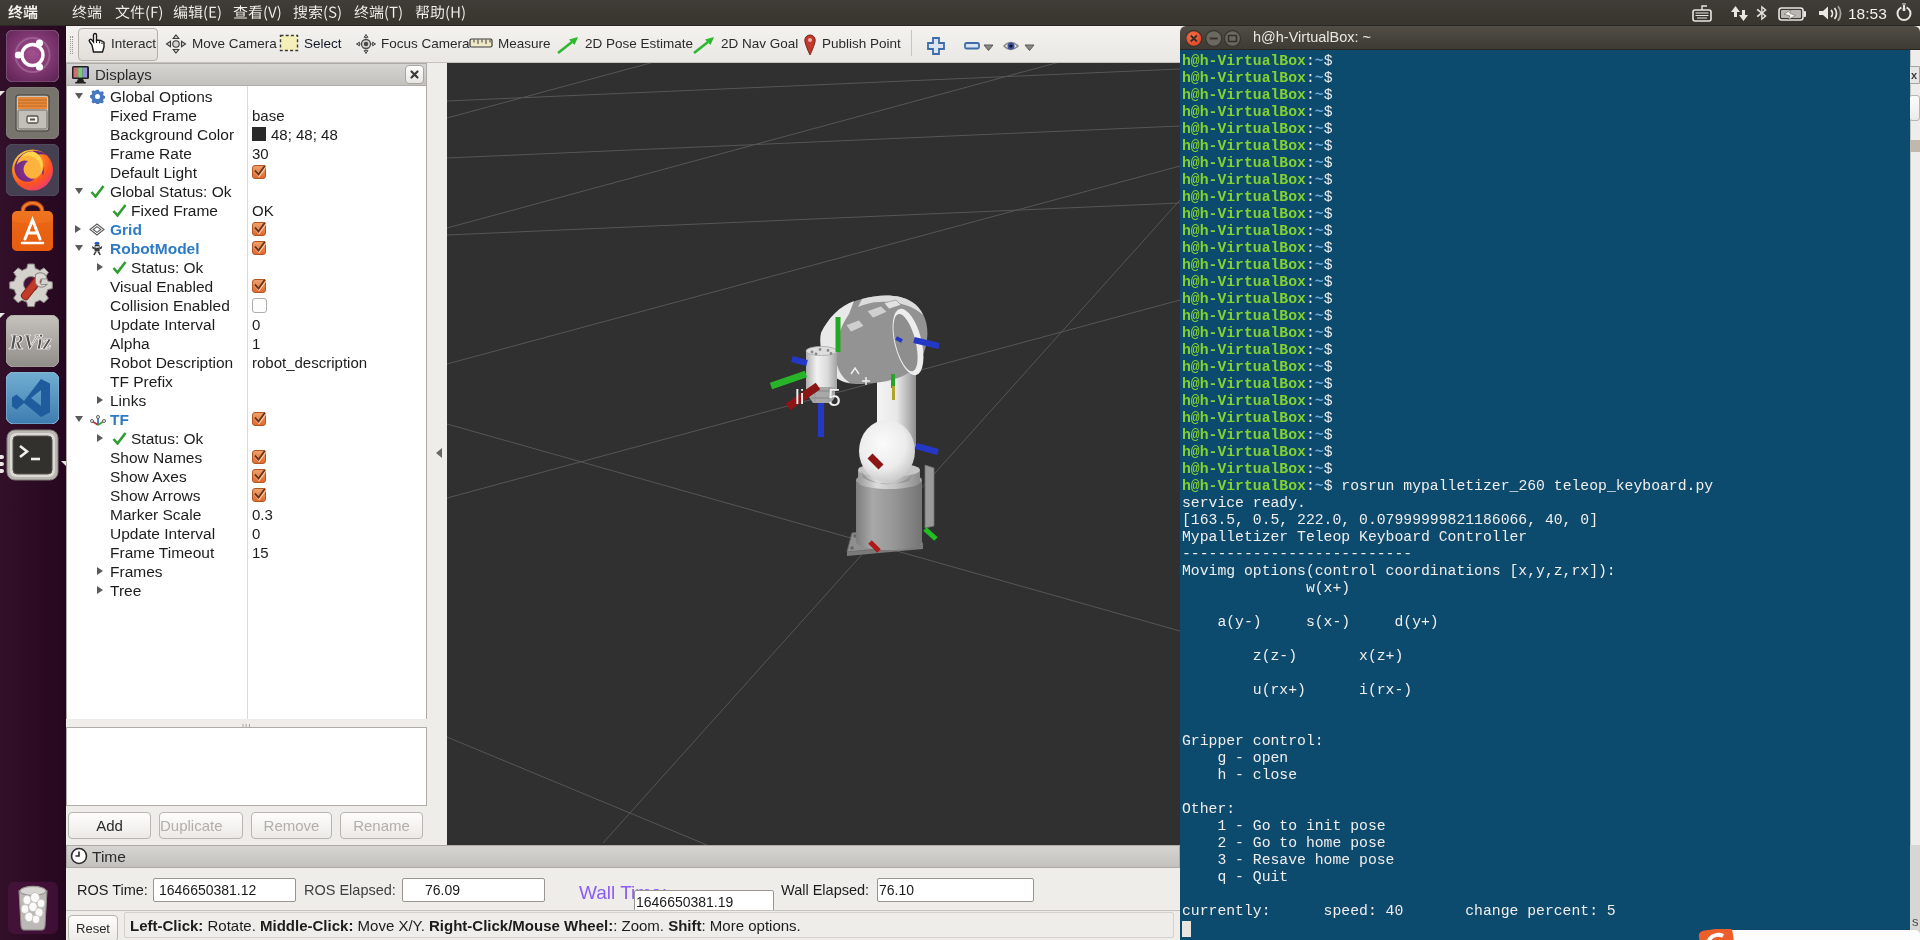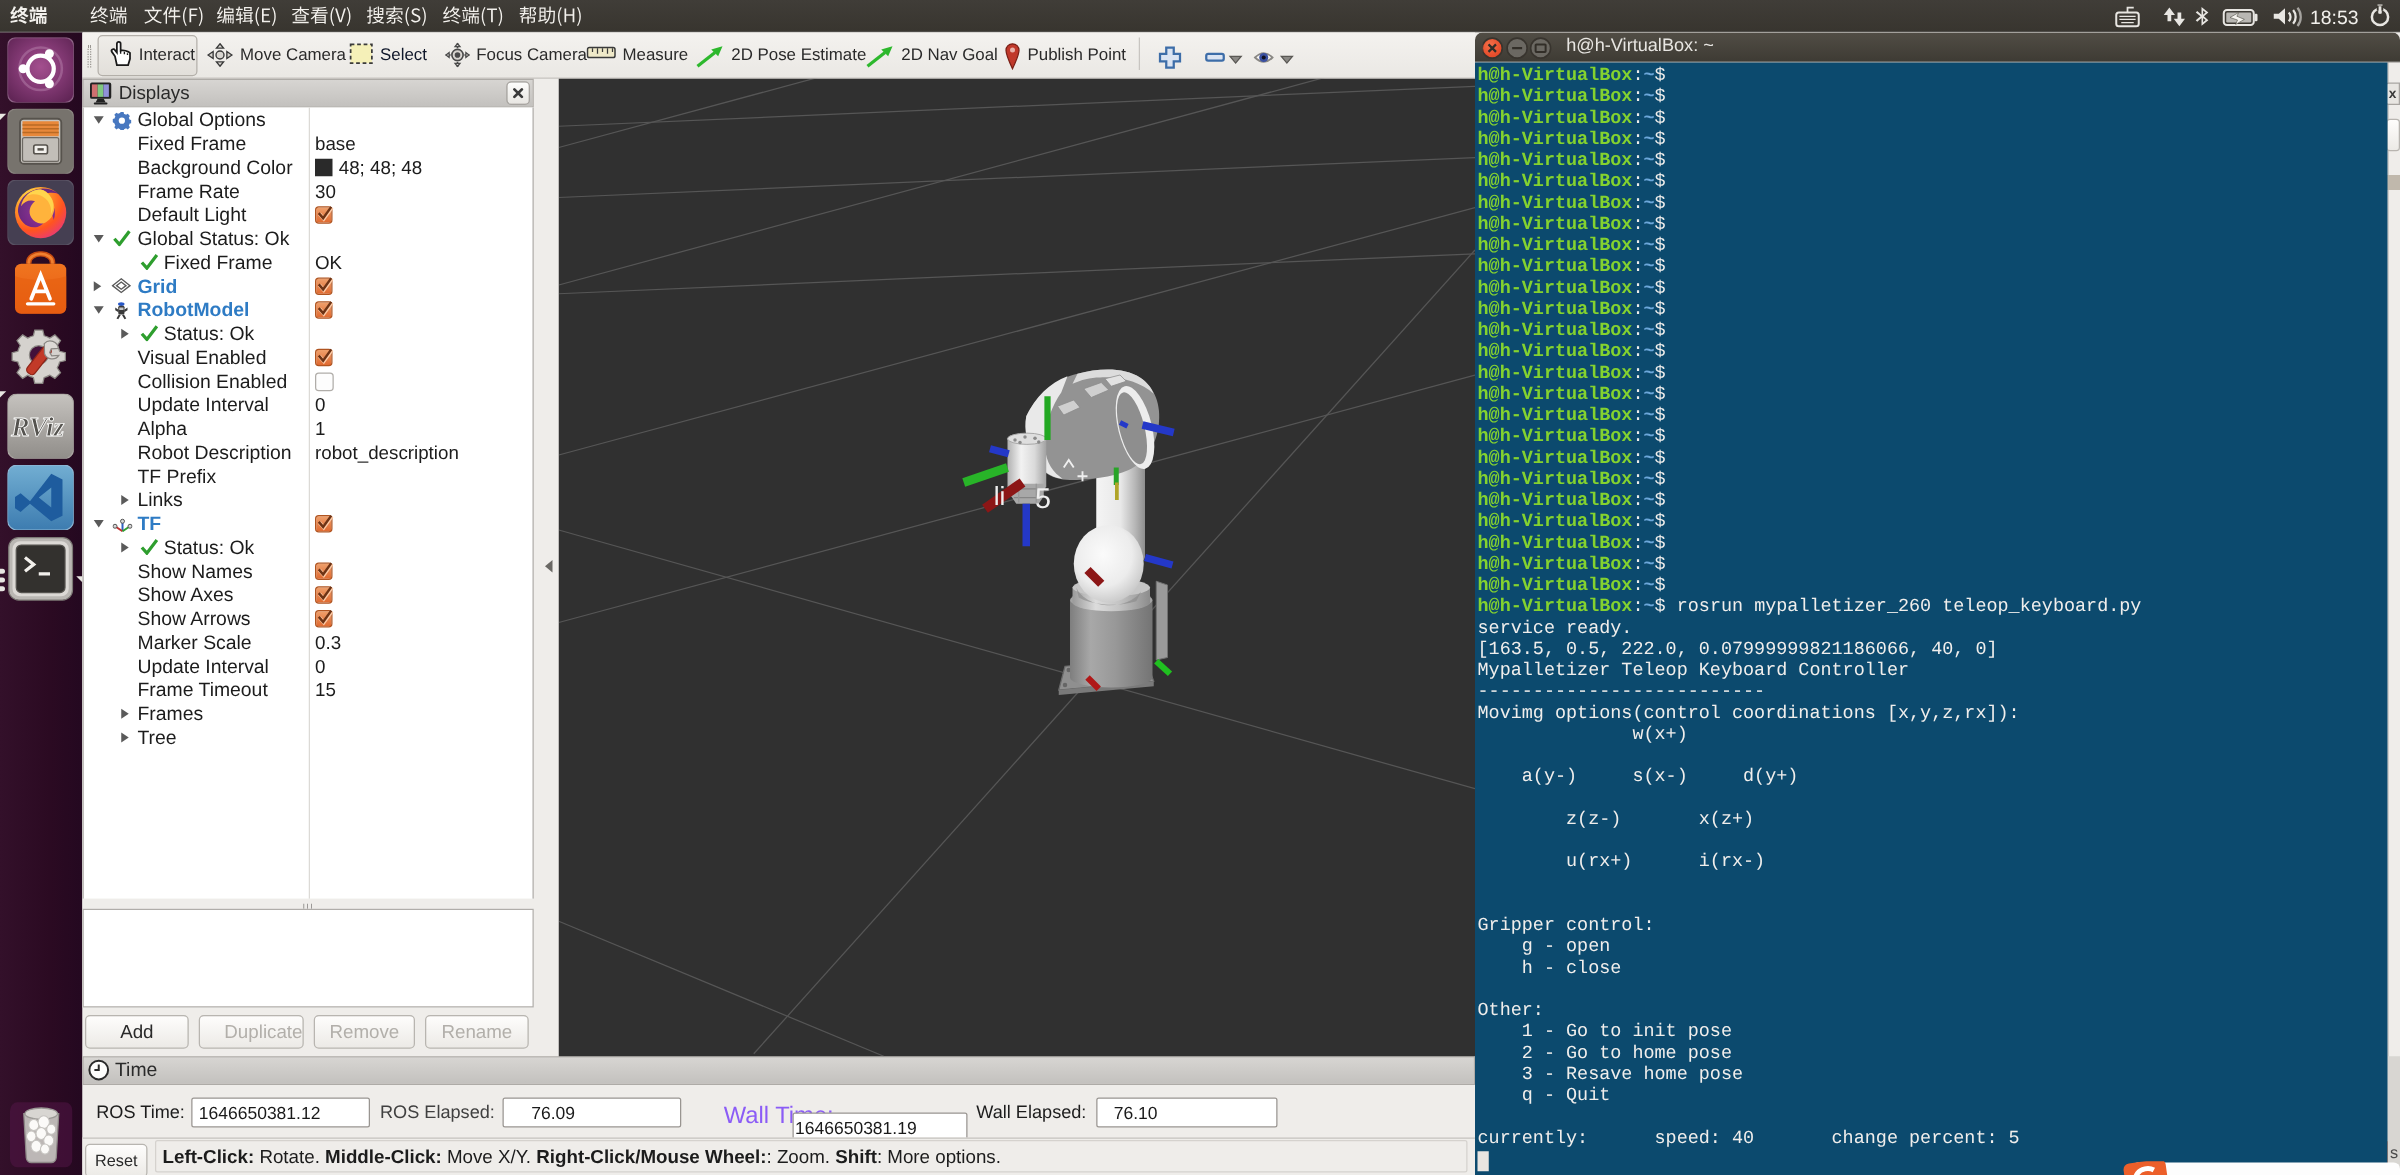"Duplicate" div.abs { text-align: right -> left }
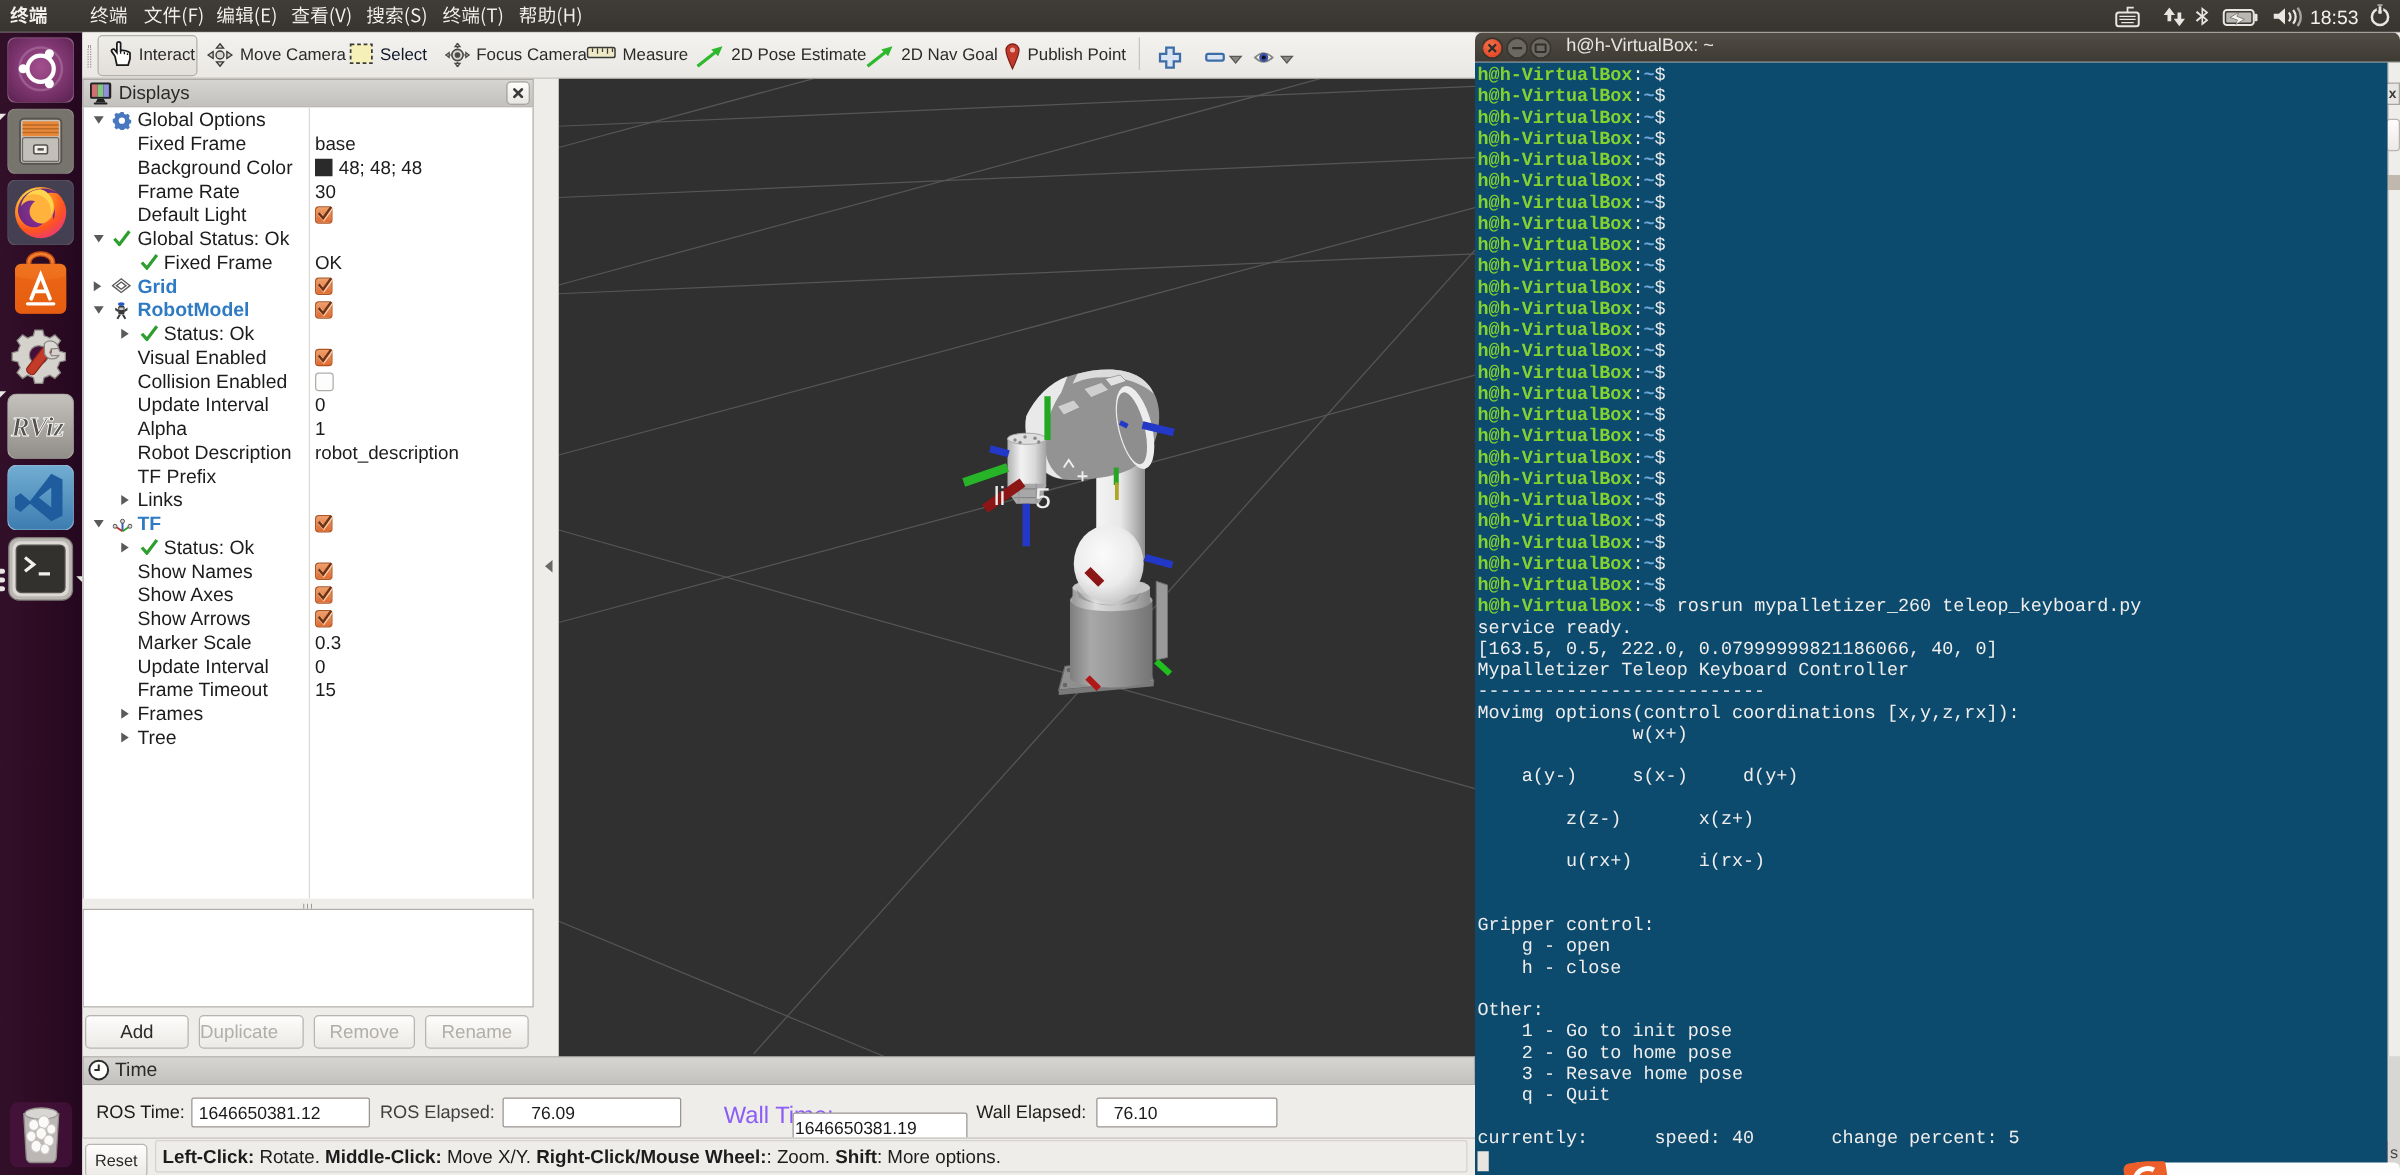"76.10" div.abs { padding-left: 13px -> 1px; width: 145px -> 157px }
